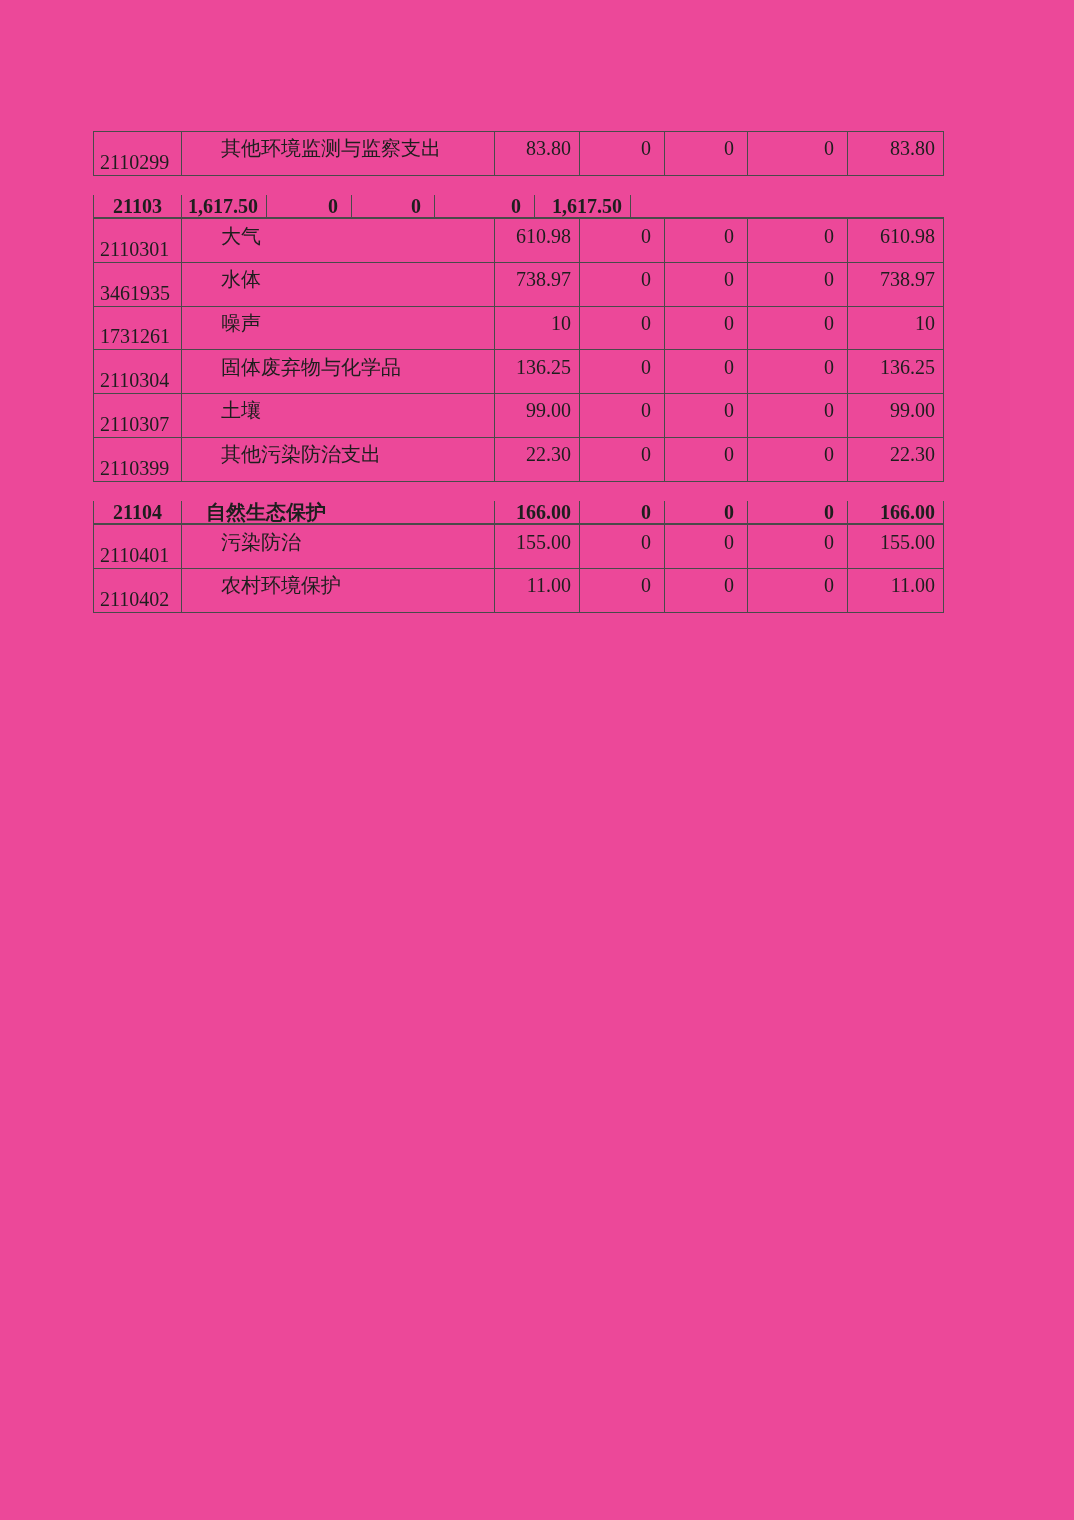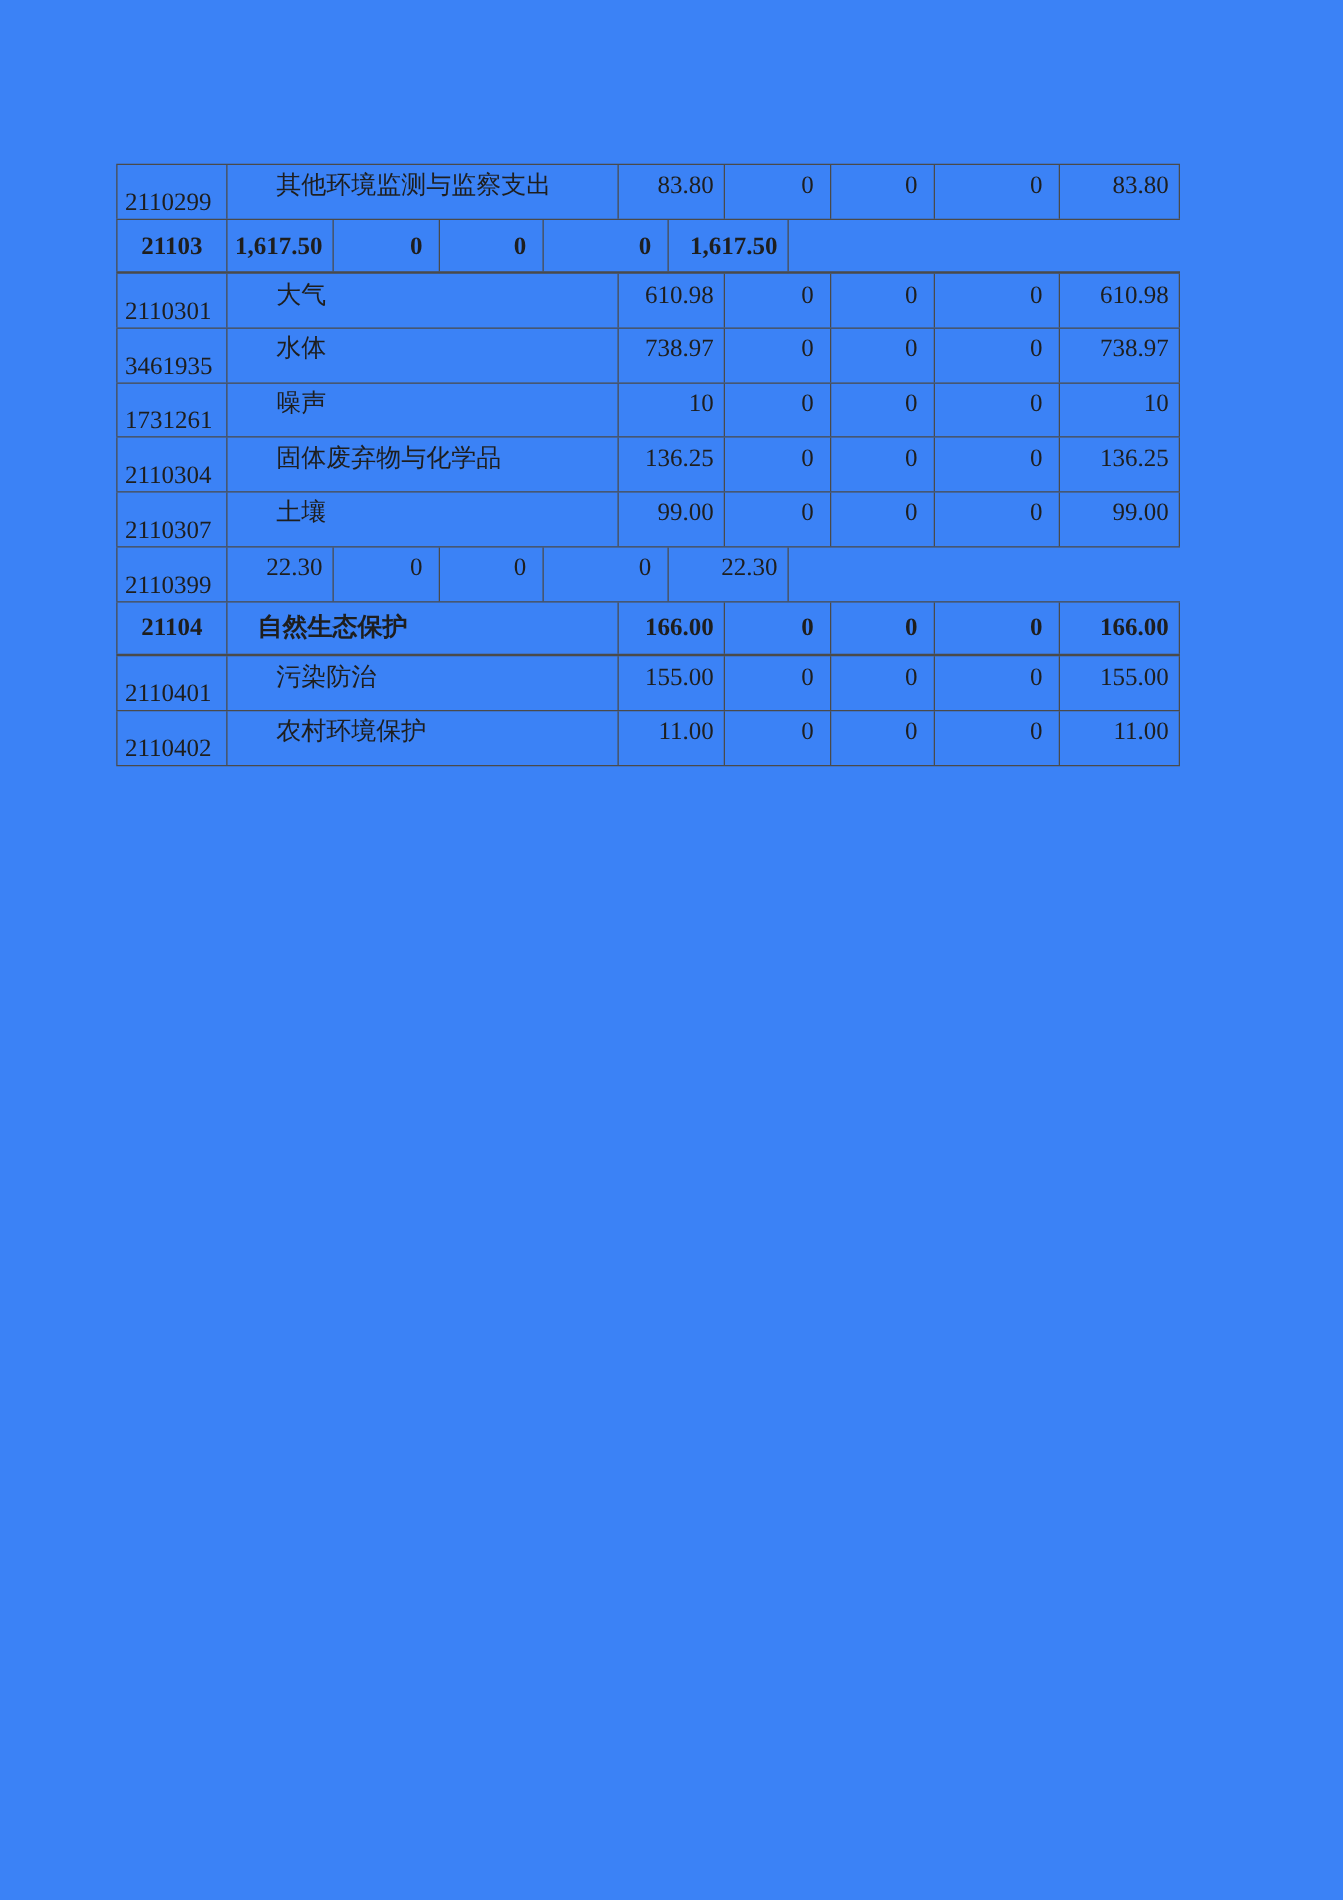"2110299" .page { background: #3b82f6 -> #ec4899 }
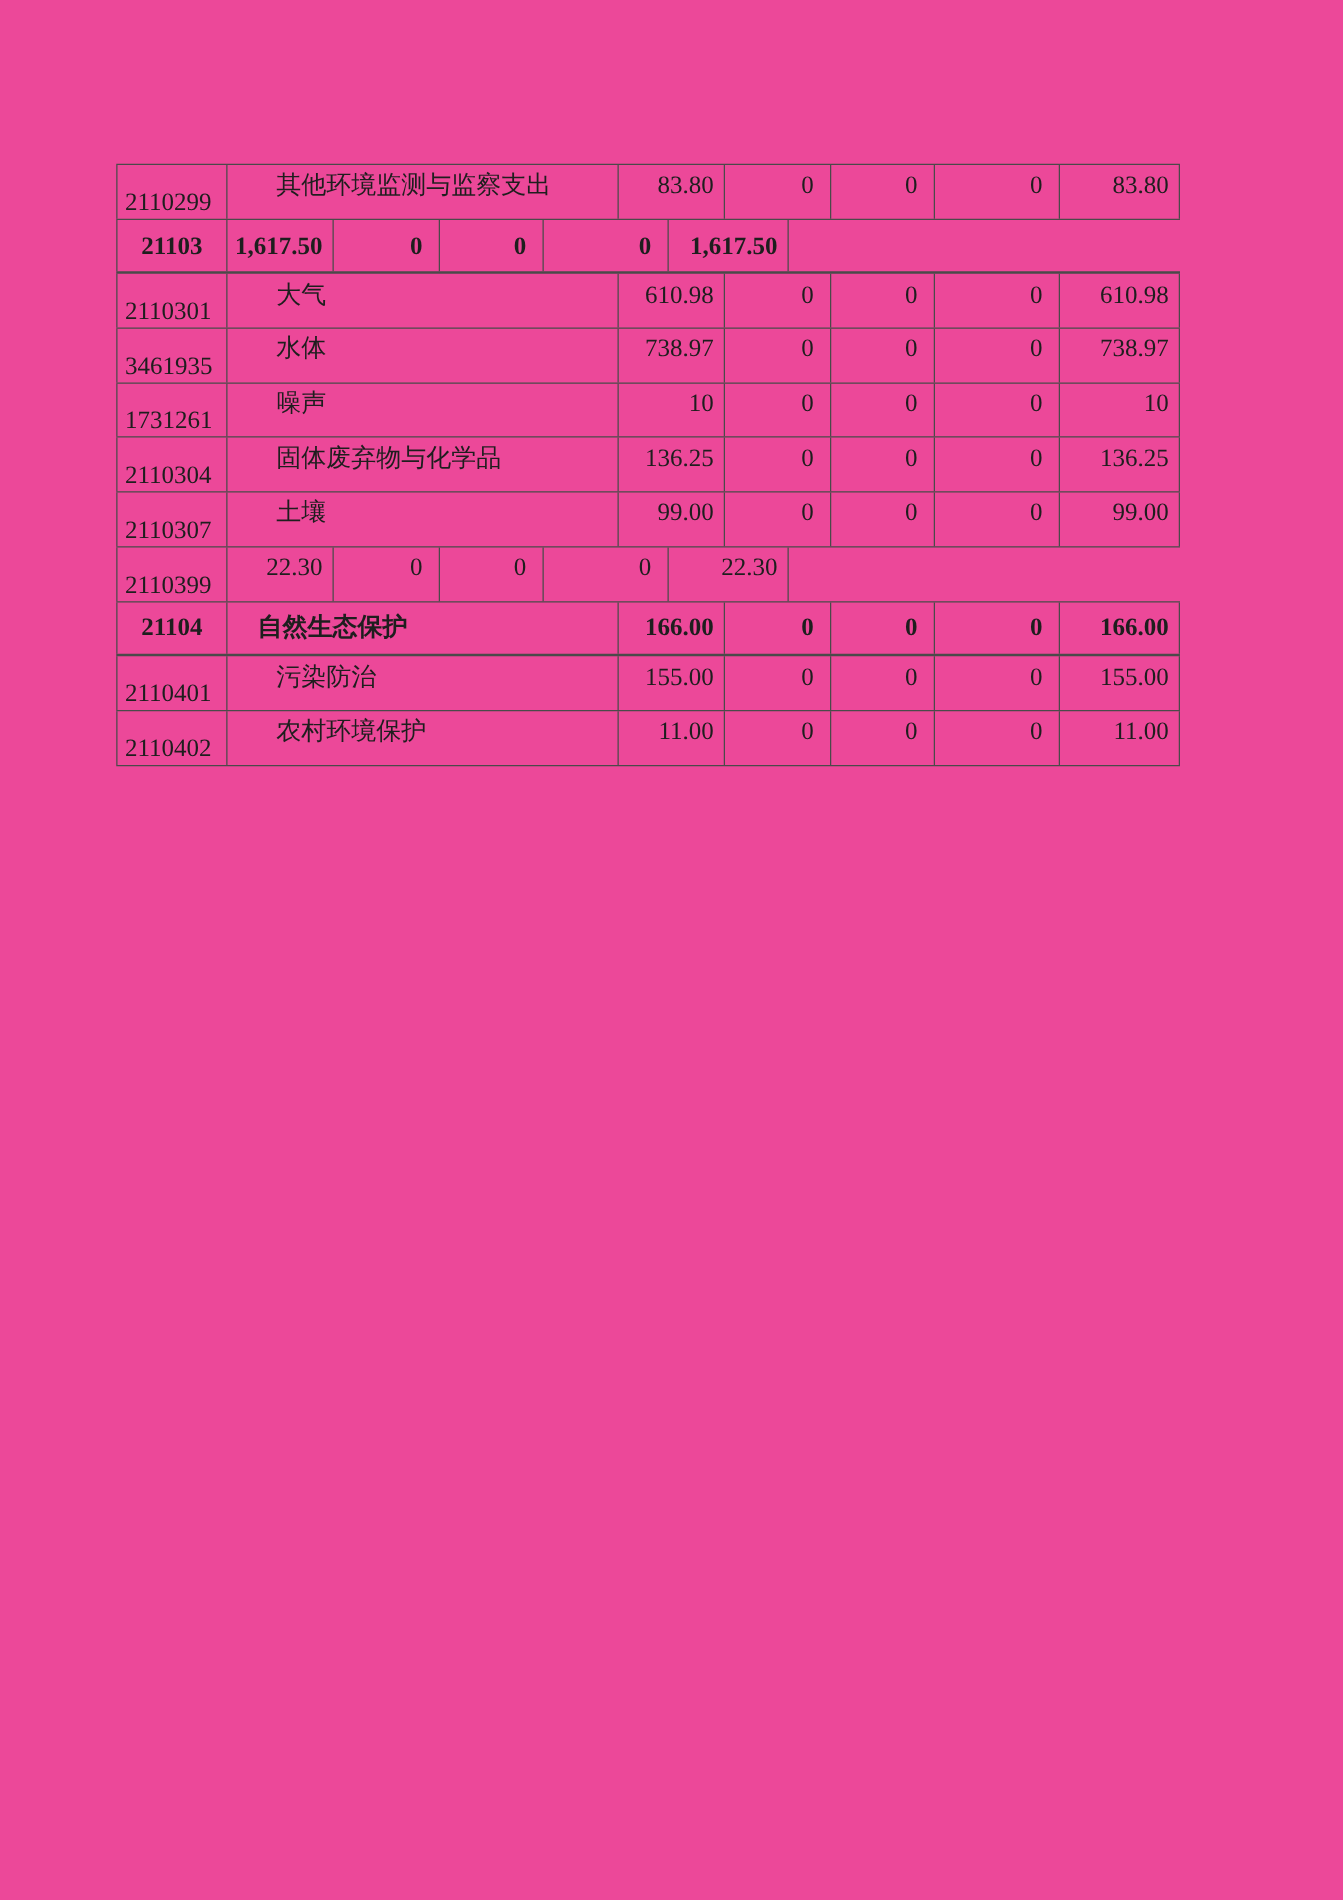"21103" .trow.section { align-items: none -> flex-end }
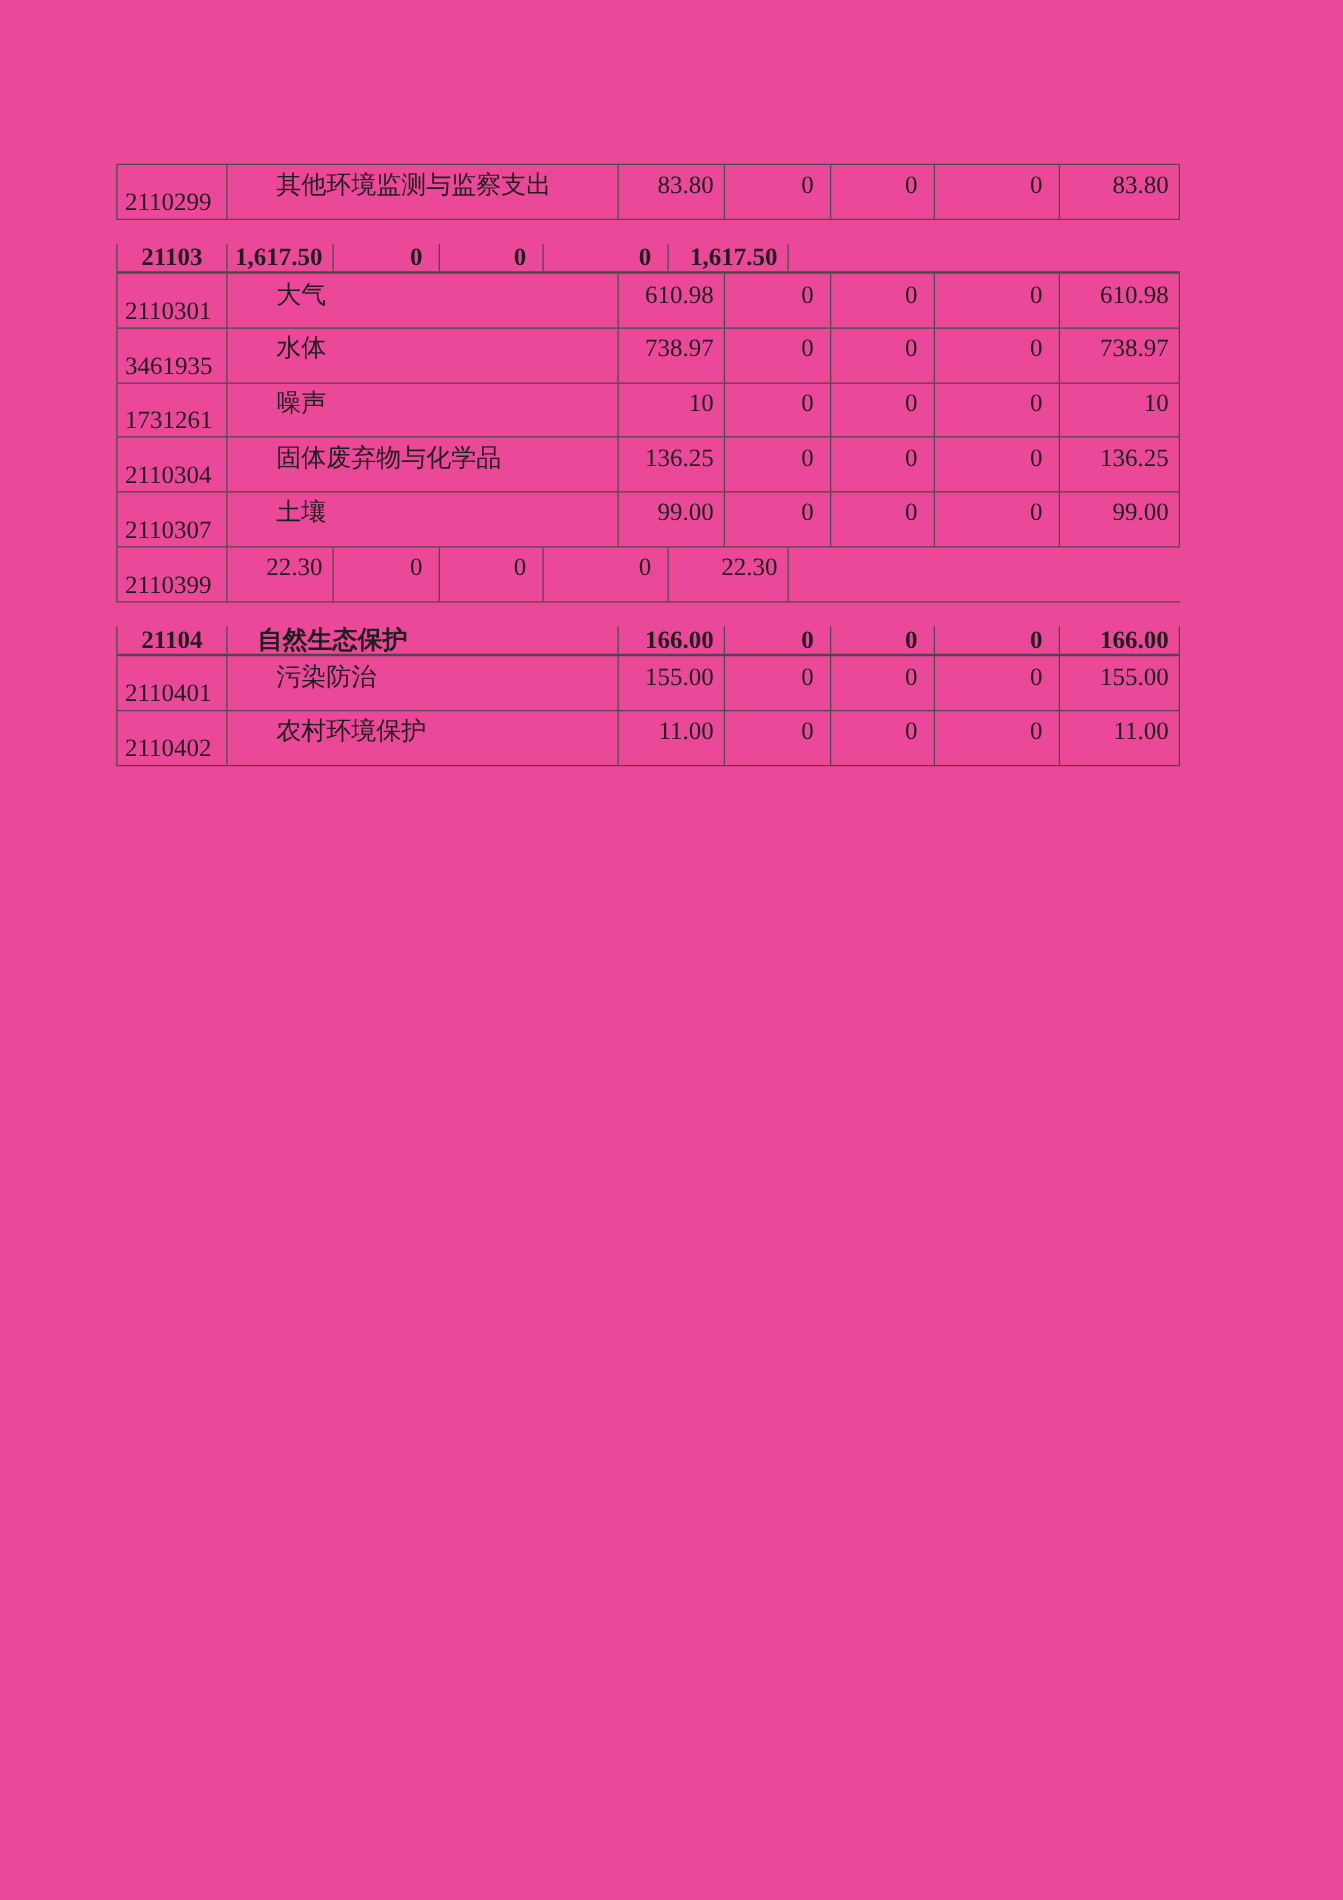"其他污染防治支出" div.cell { html: none -> <div> <span>其他污染防治支出</span> </div> }
